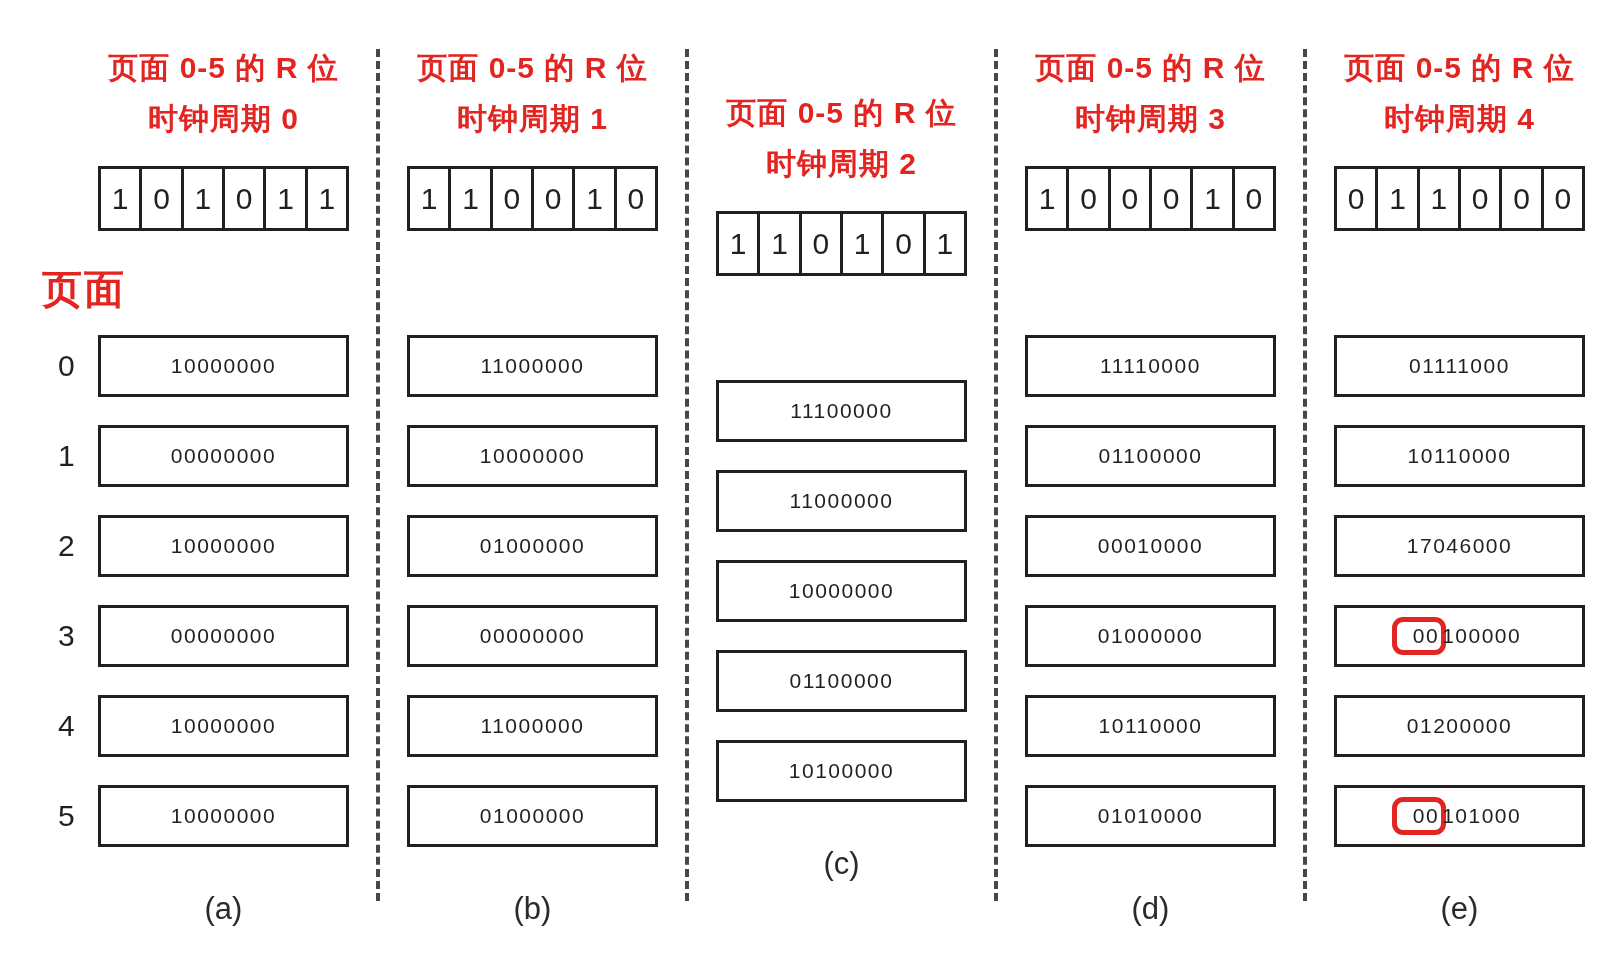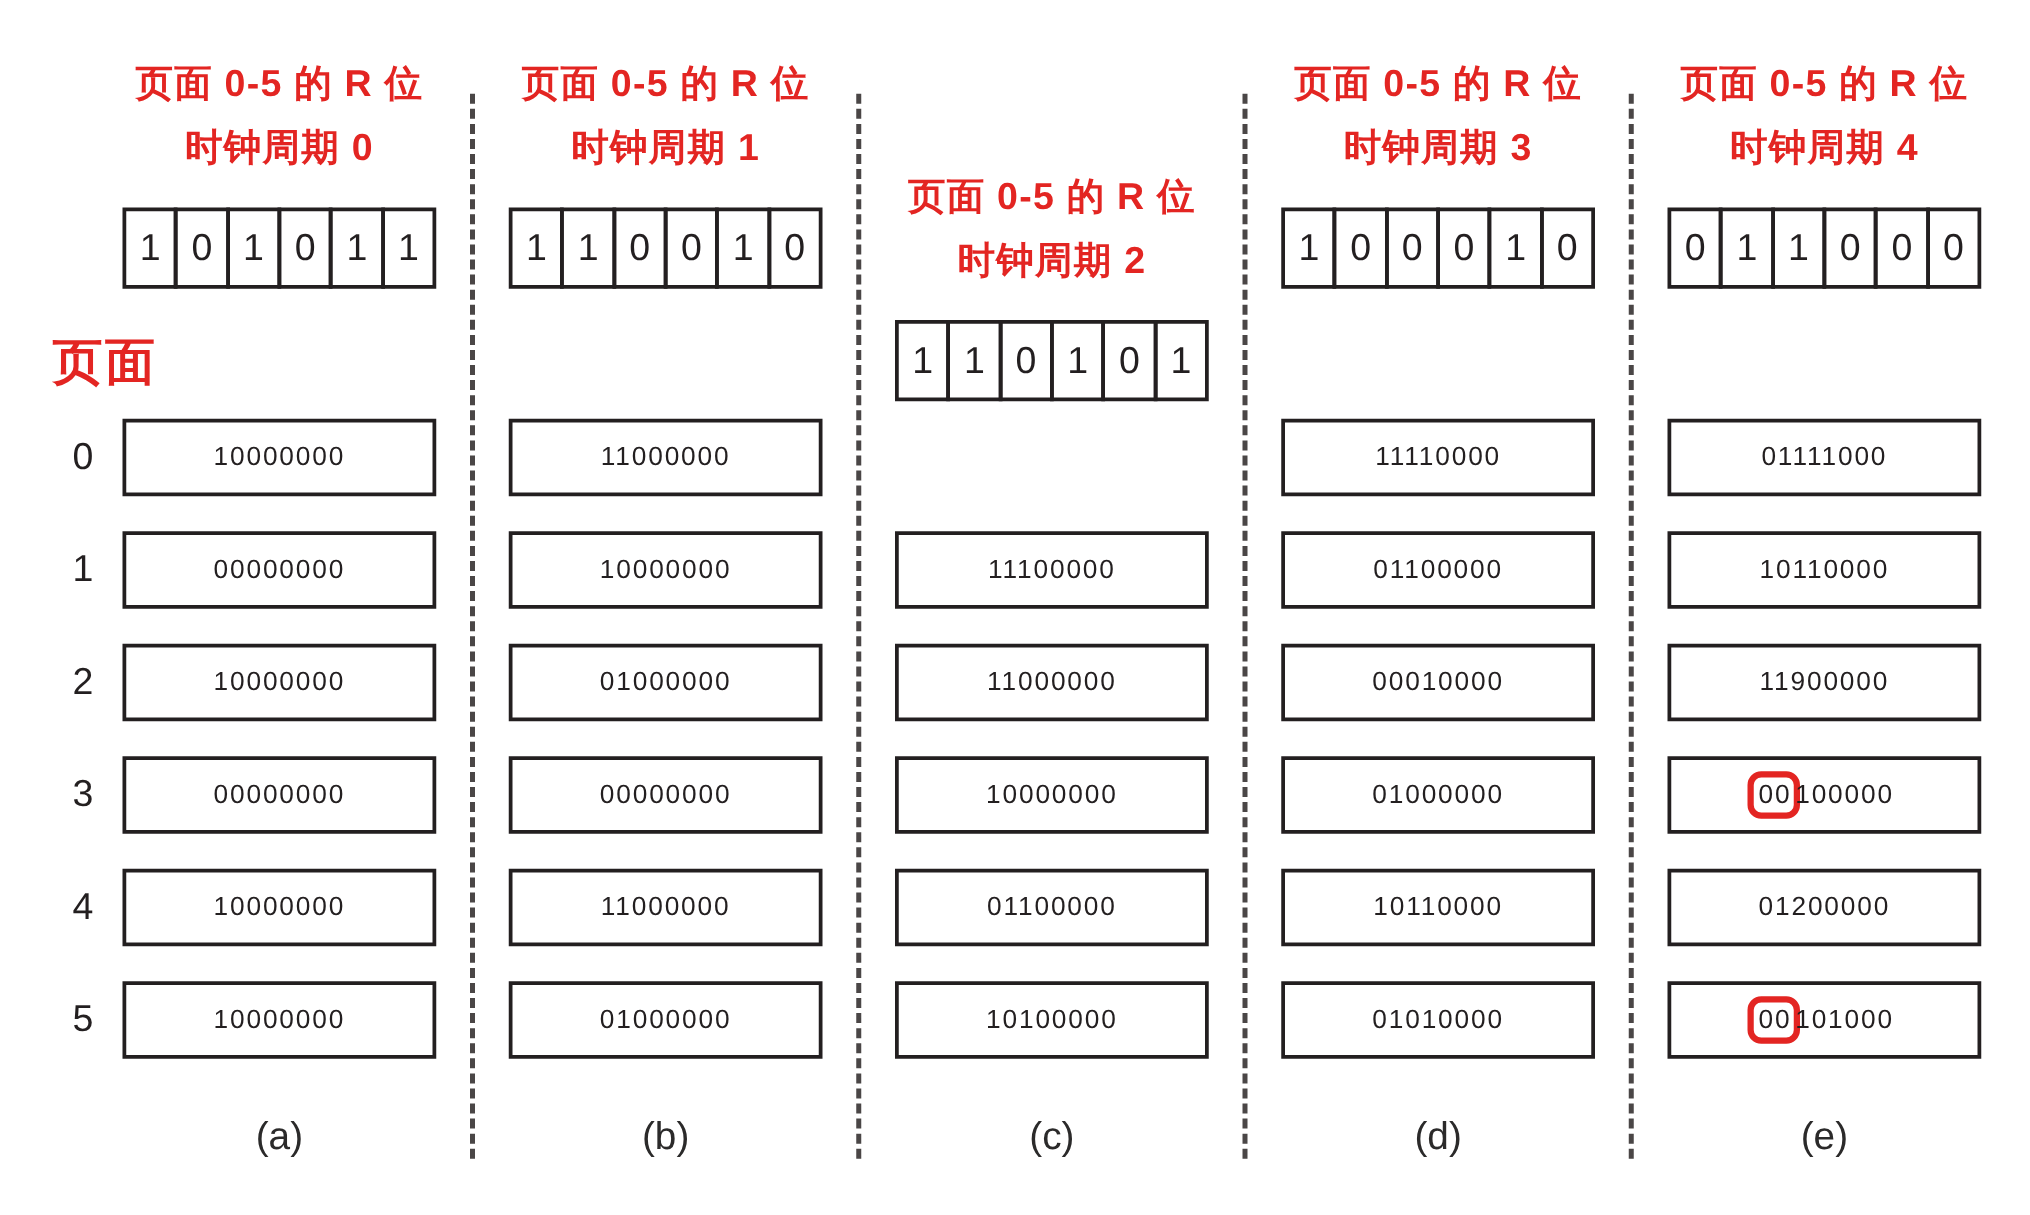"页面 0-5 的 R 位" .columns { align-items: flex-end -> center }
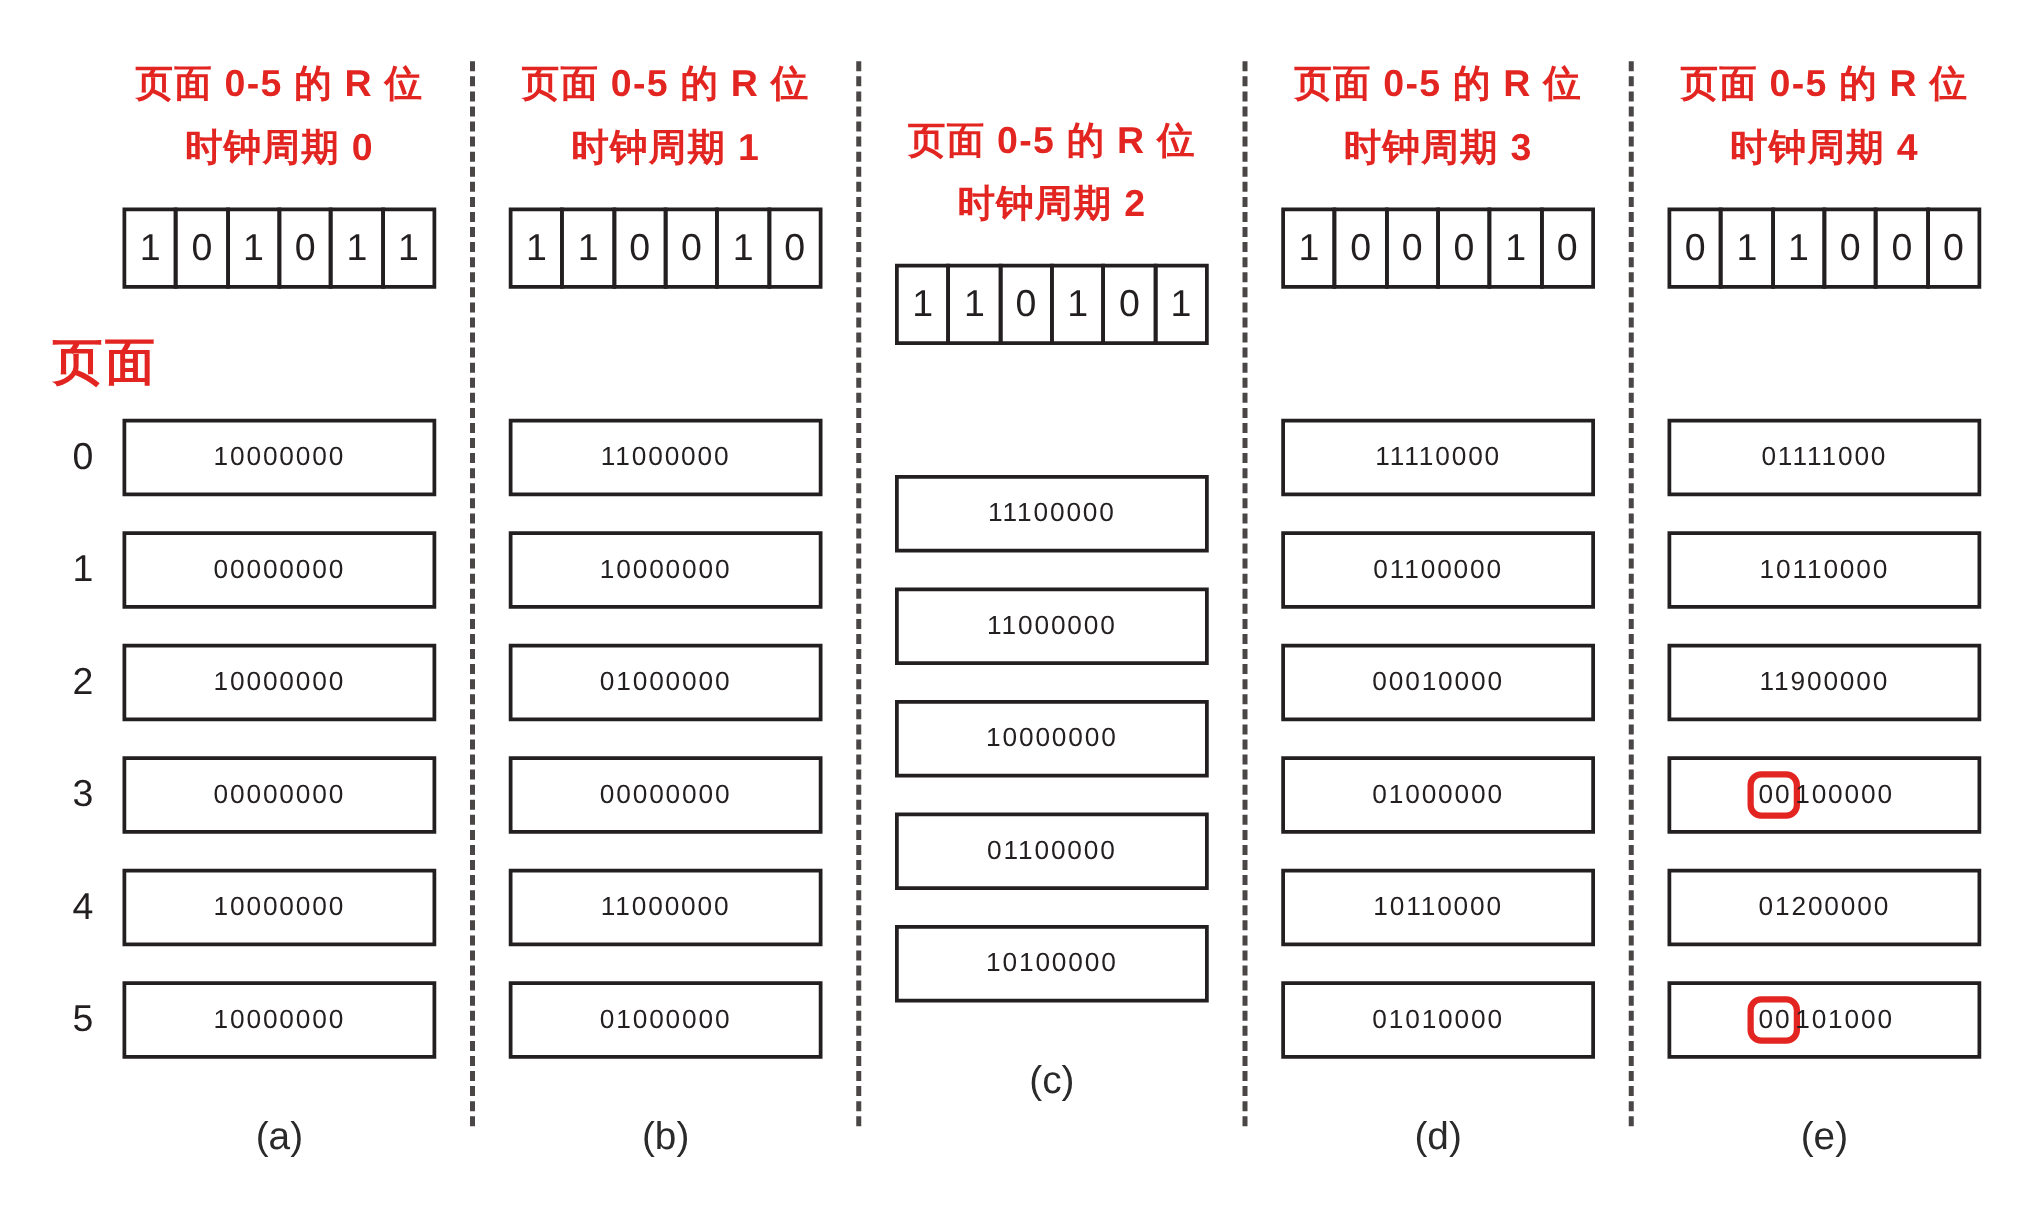"11900000" div.counter-box { text: 11900000 -> 17046000 }
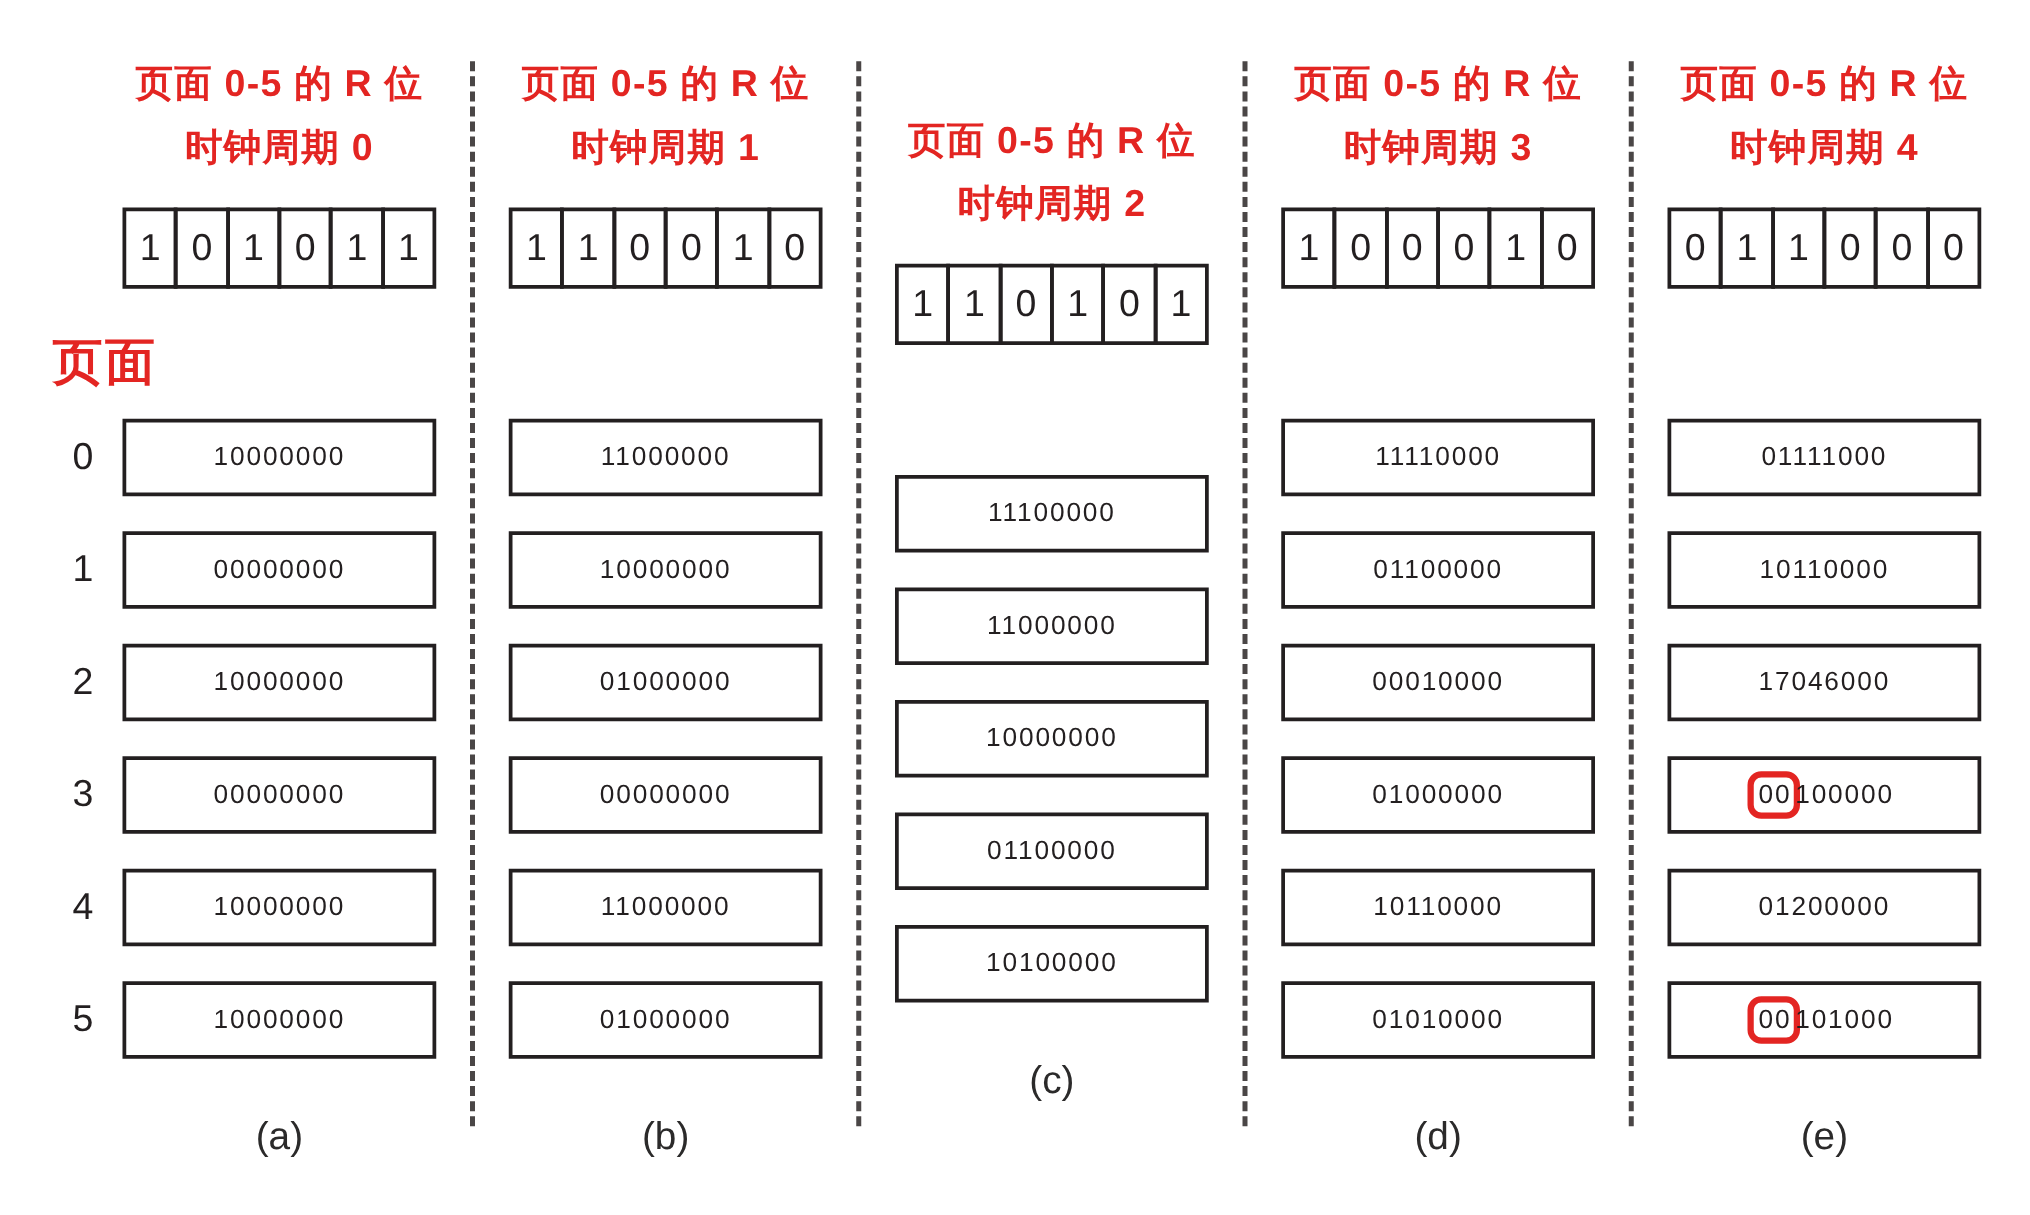"00" .hl-ring { padding: 2px 2px 2px 4px -> 2px 2px 2px 16px }
